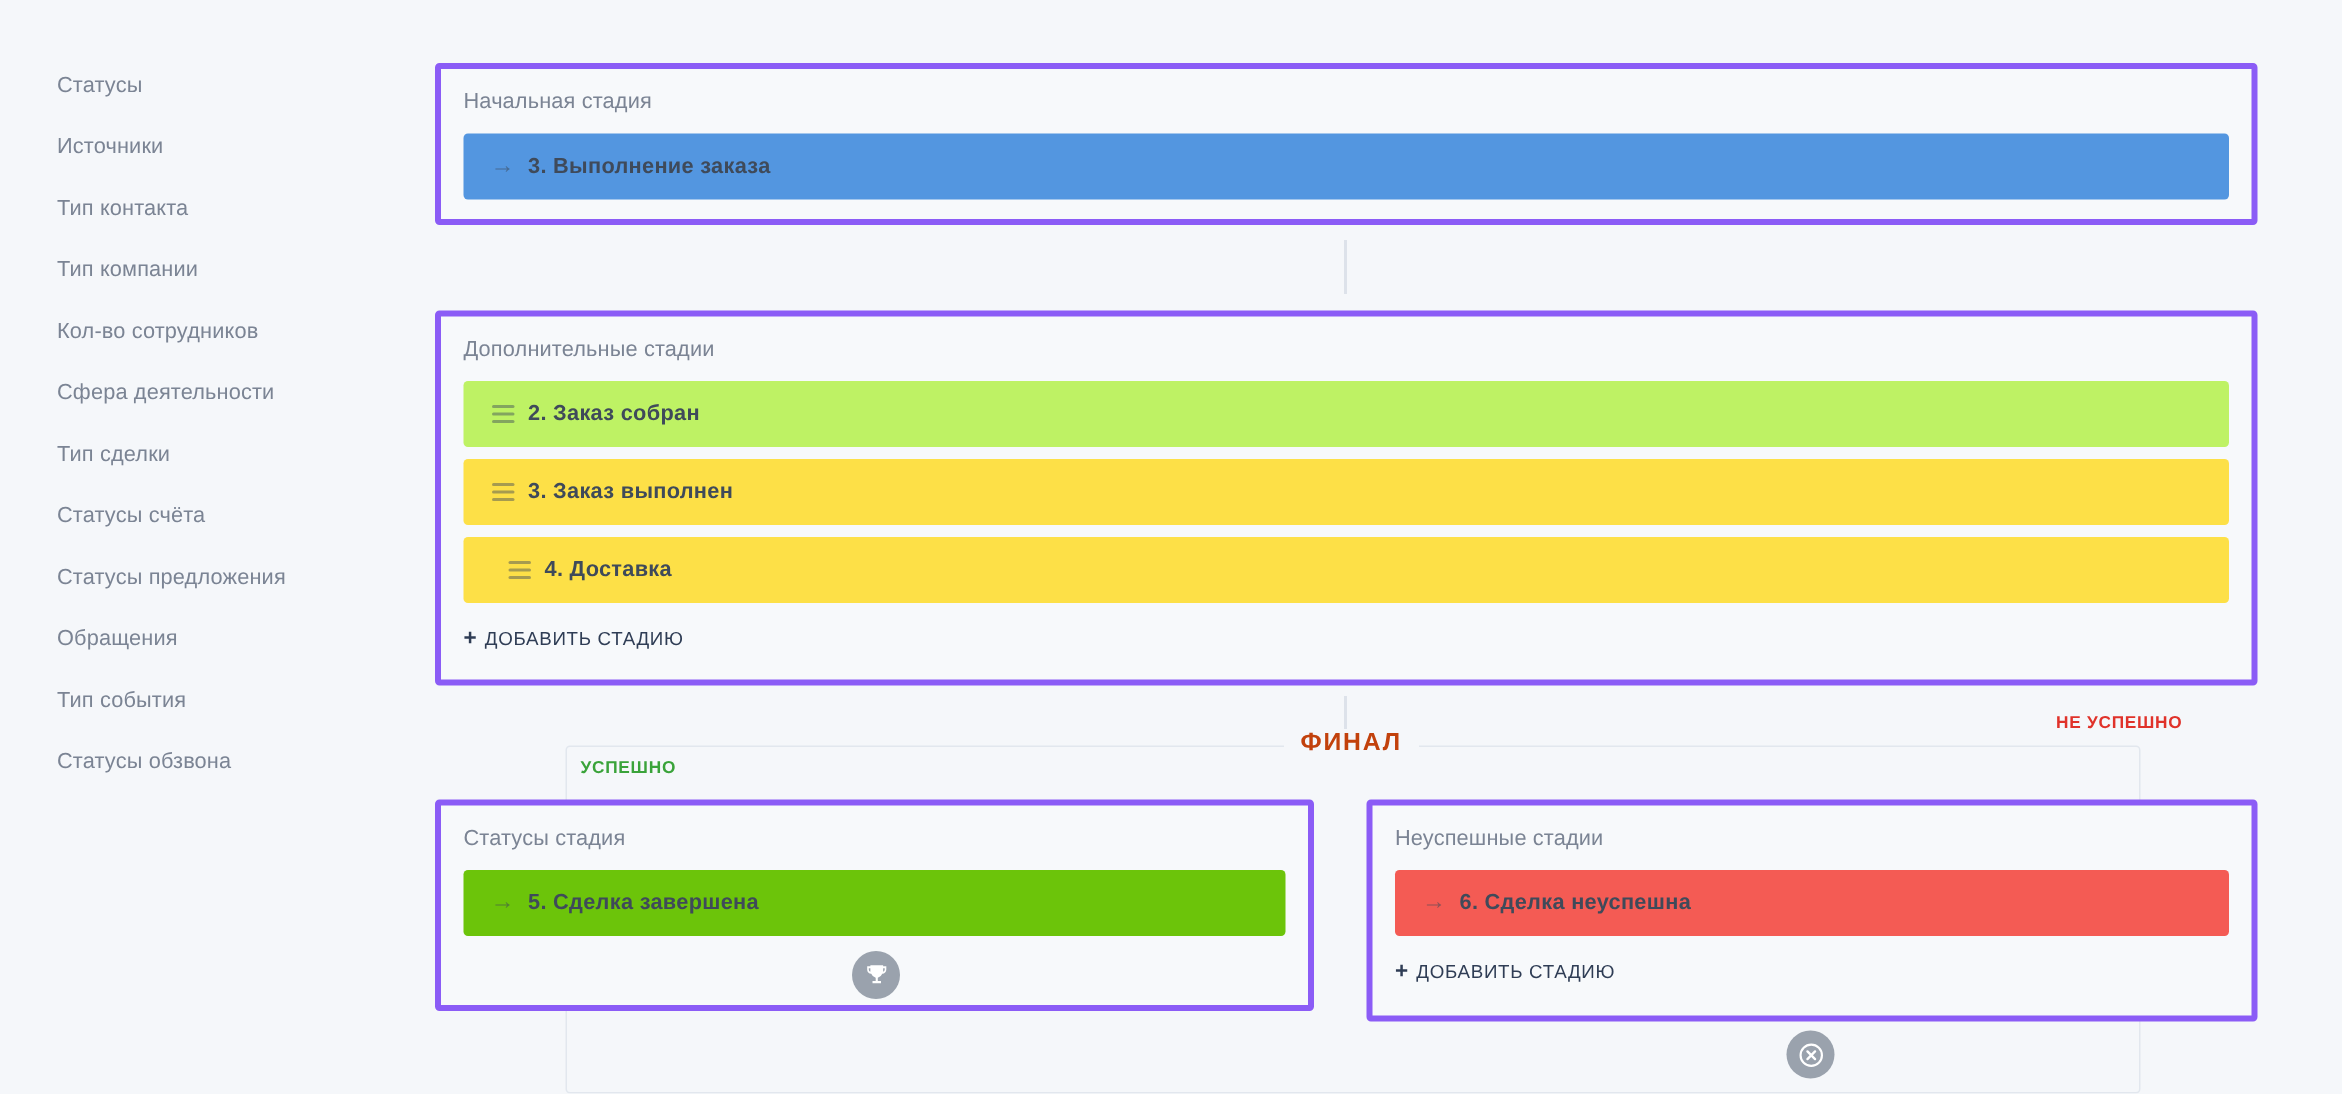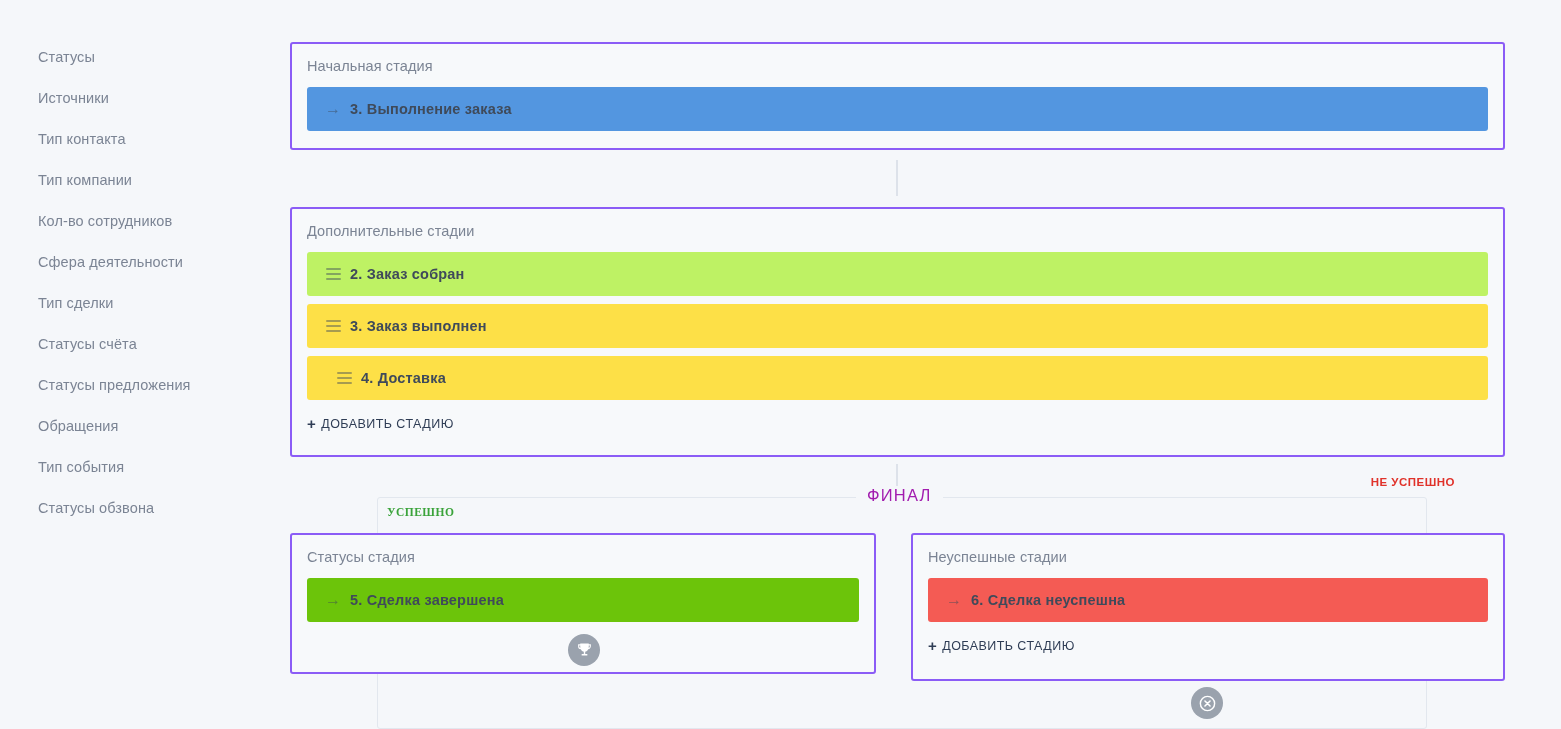"Начальная стадия" .card { border: 2px solid #8b5cf6 -> 4px solid #8b5cf6 }
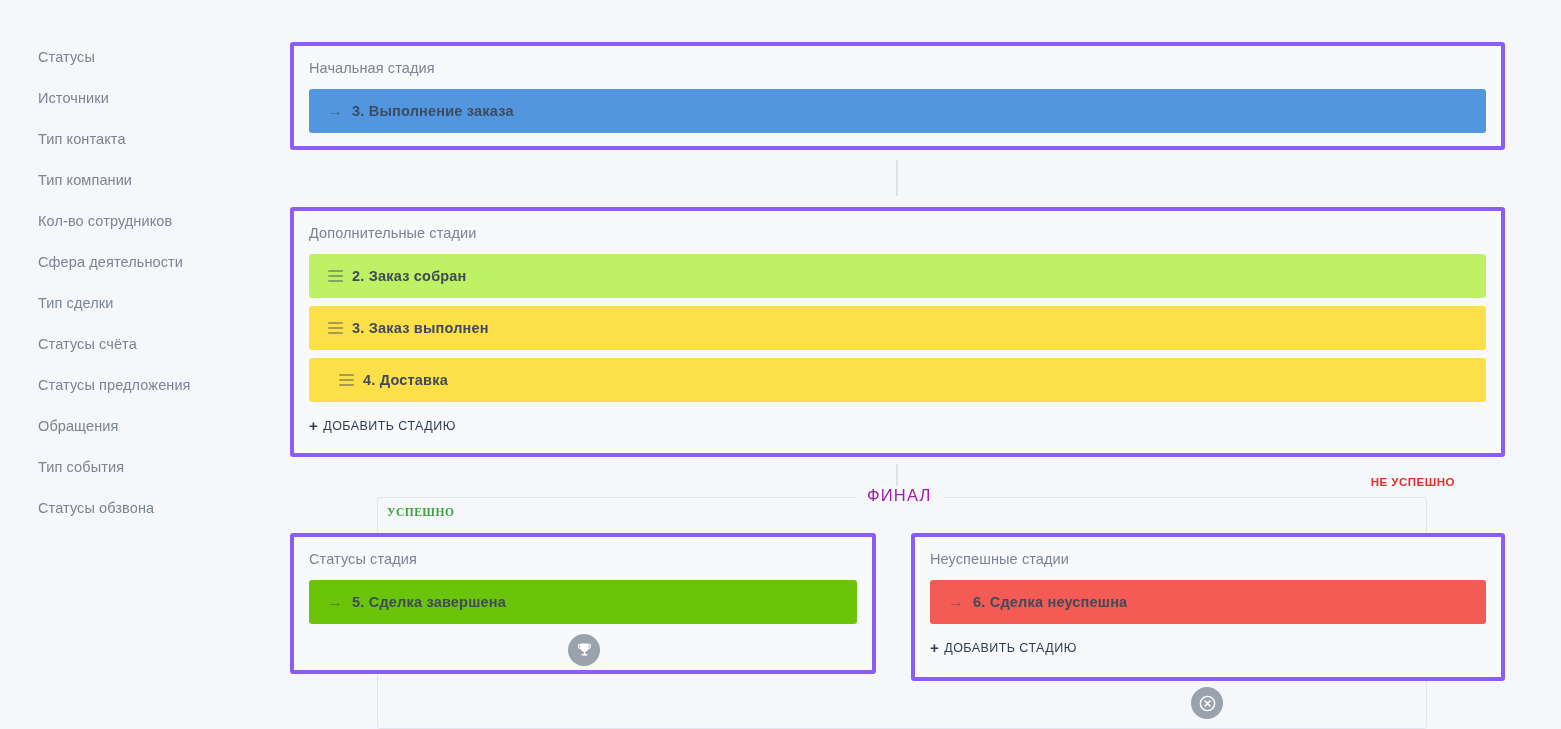"ФИНАЛ" #final-title { color: #a21caf -> #c2410c; font-weight: normal -> bold }
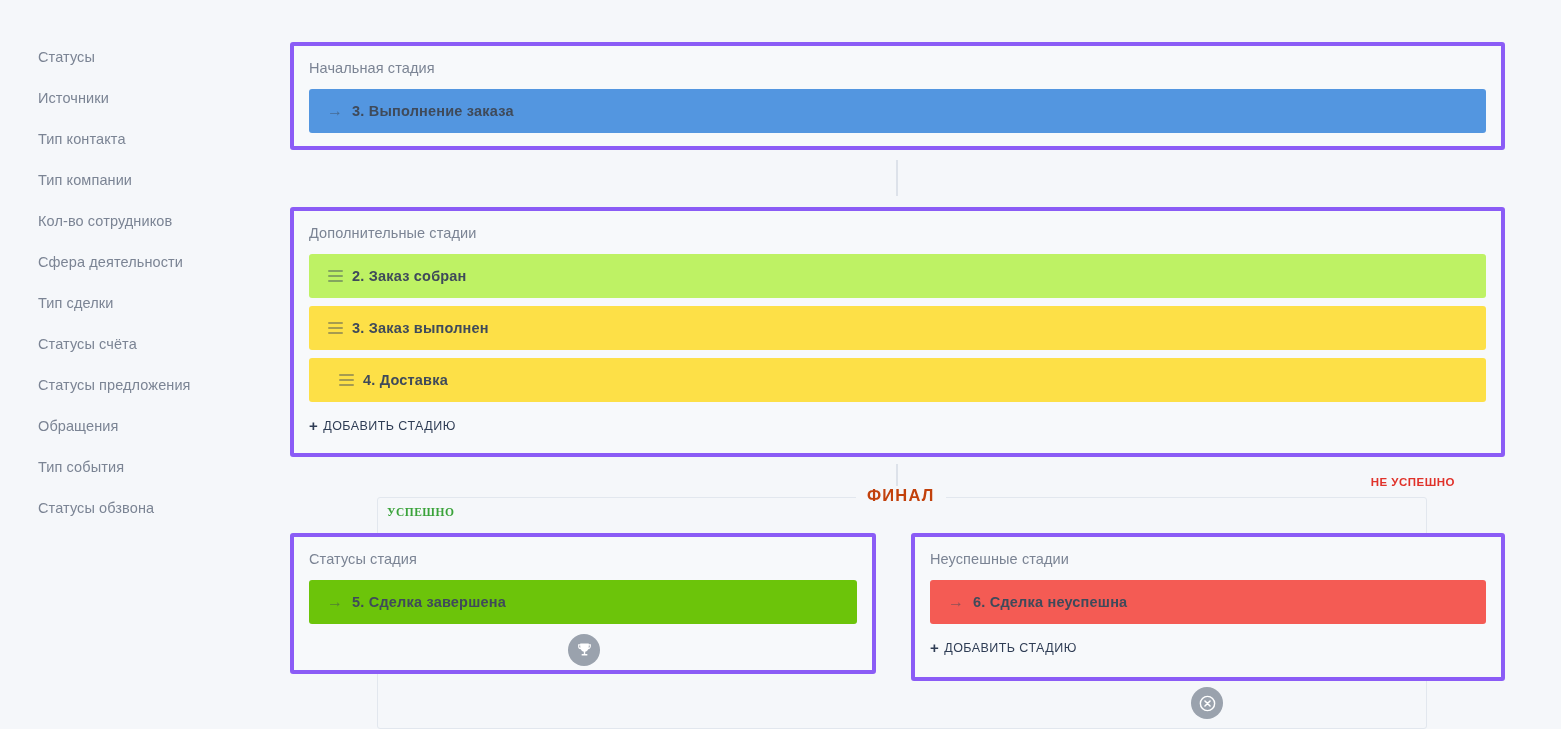"УСПЕШНО" div.final-tag { font-family: Liberation Serif, serif -> none }
